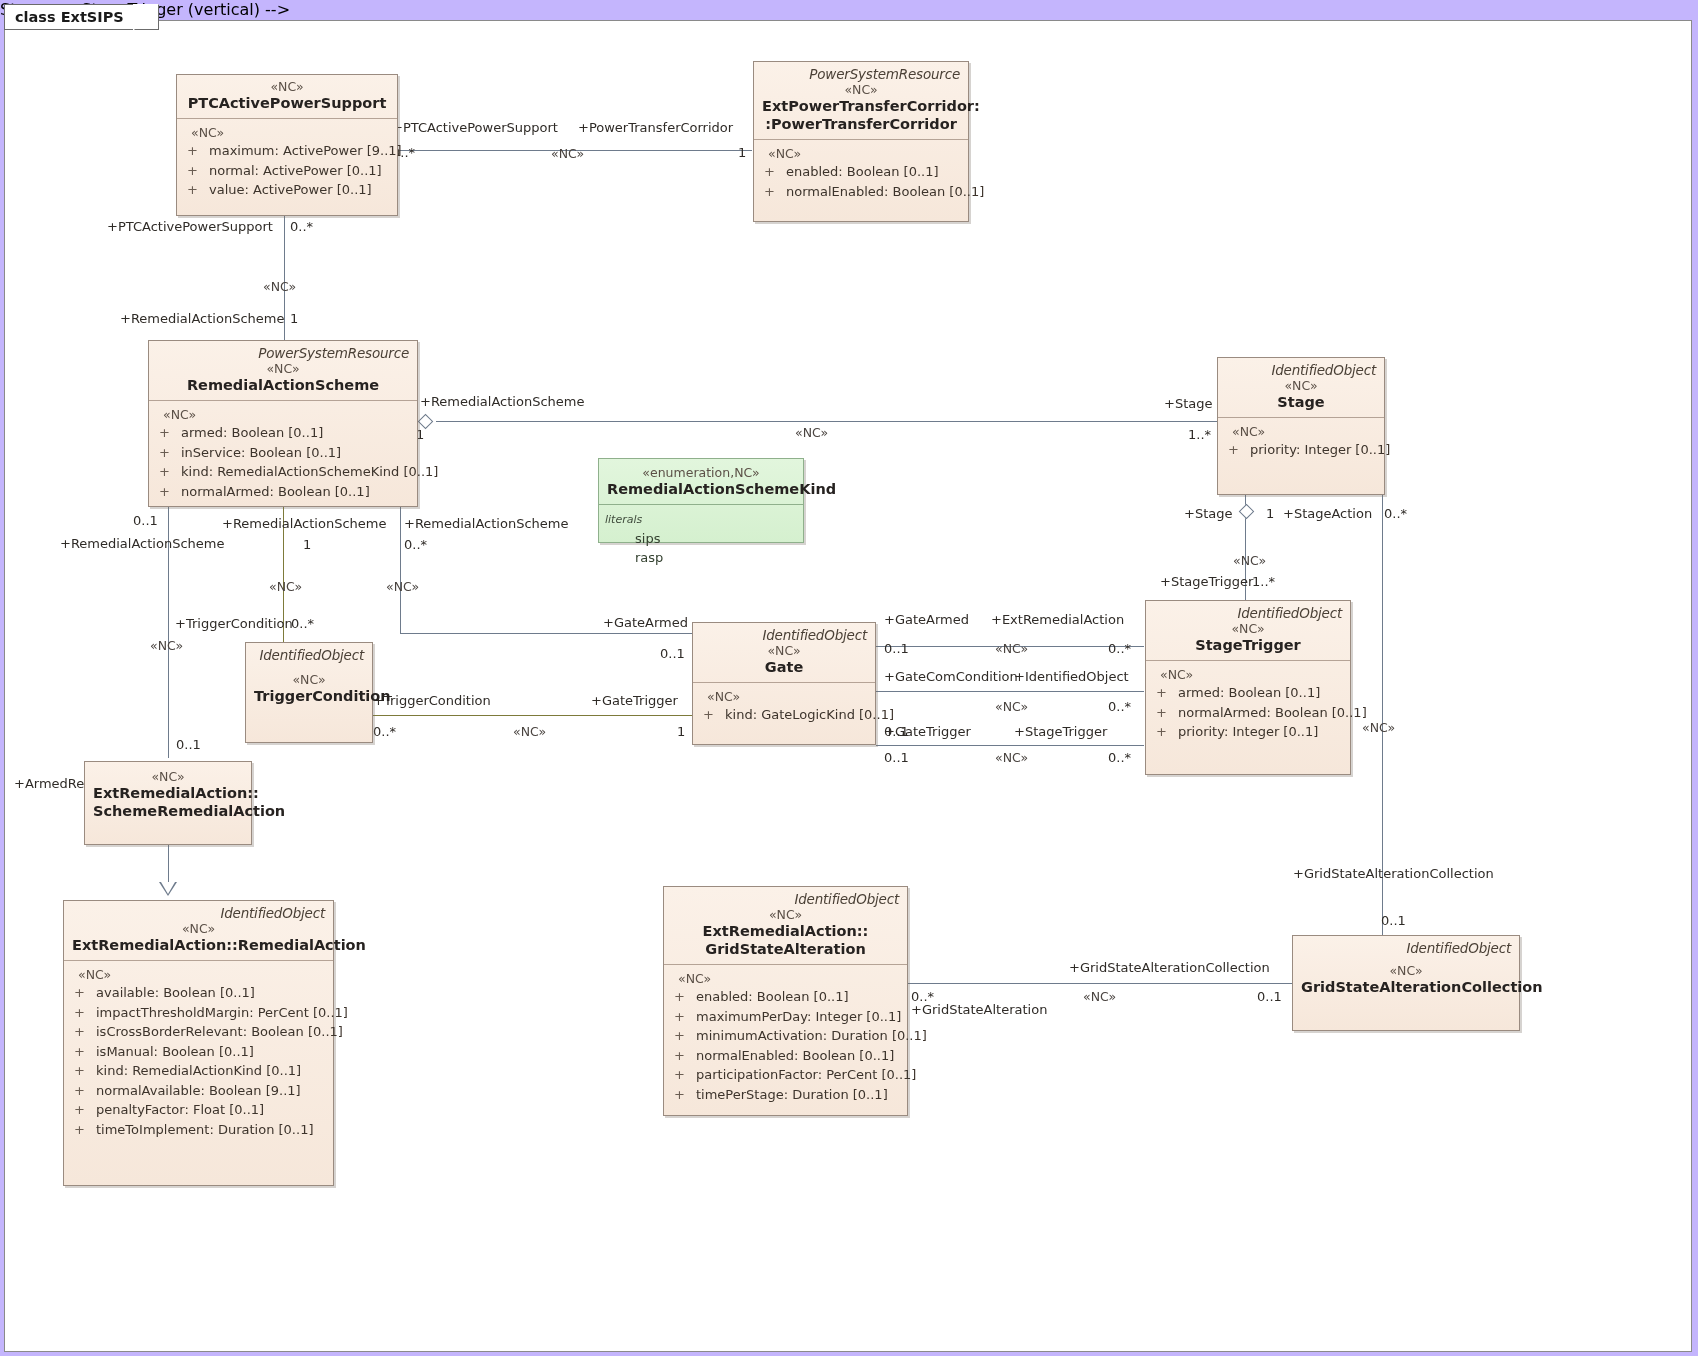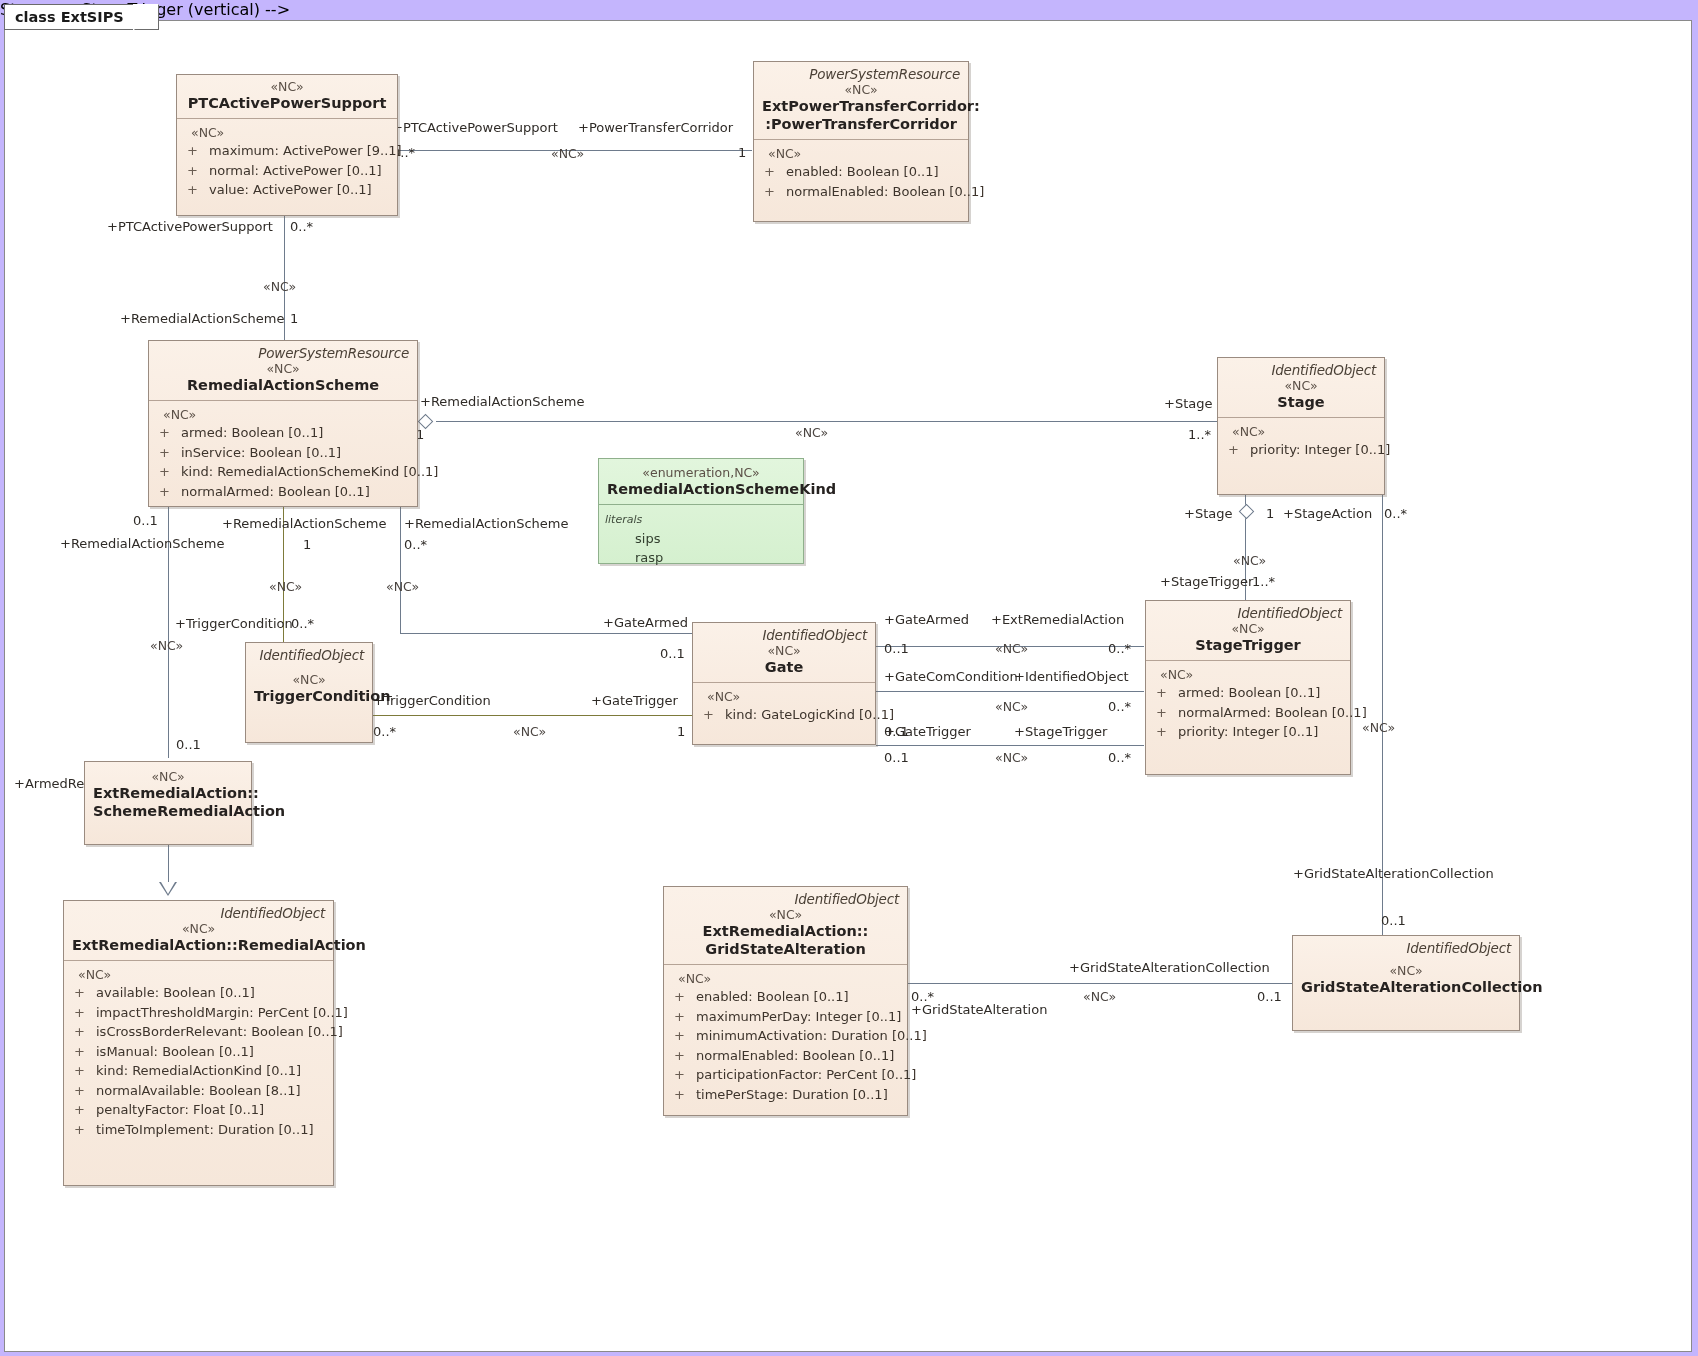"«enumeration,NC»" div.cls { height: 106px -> 85px }
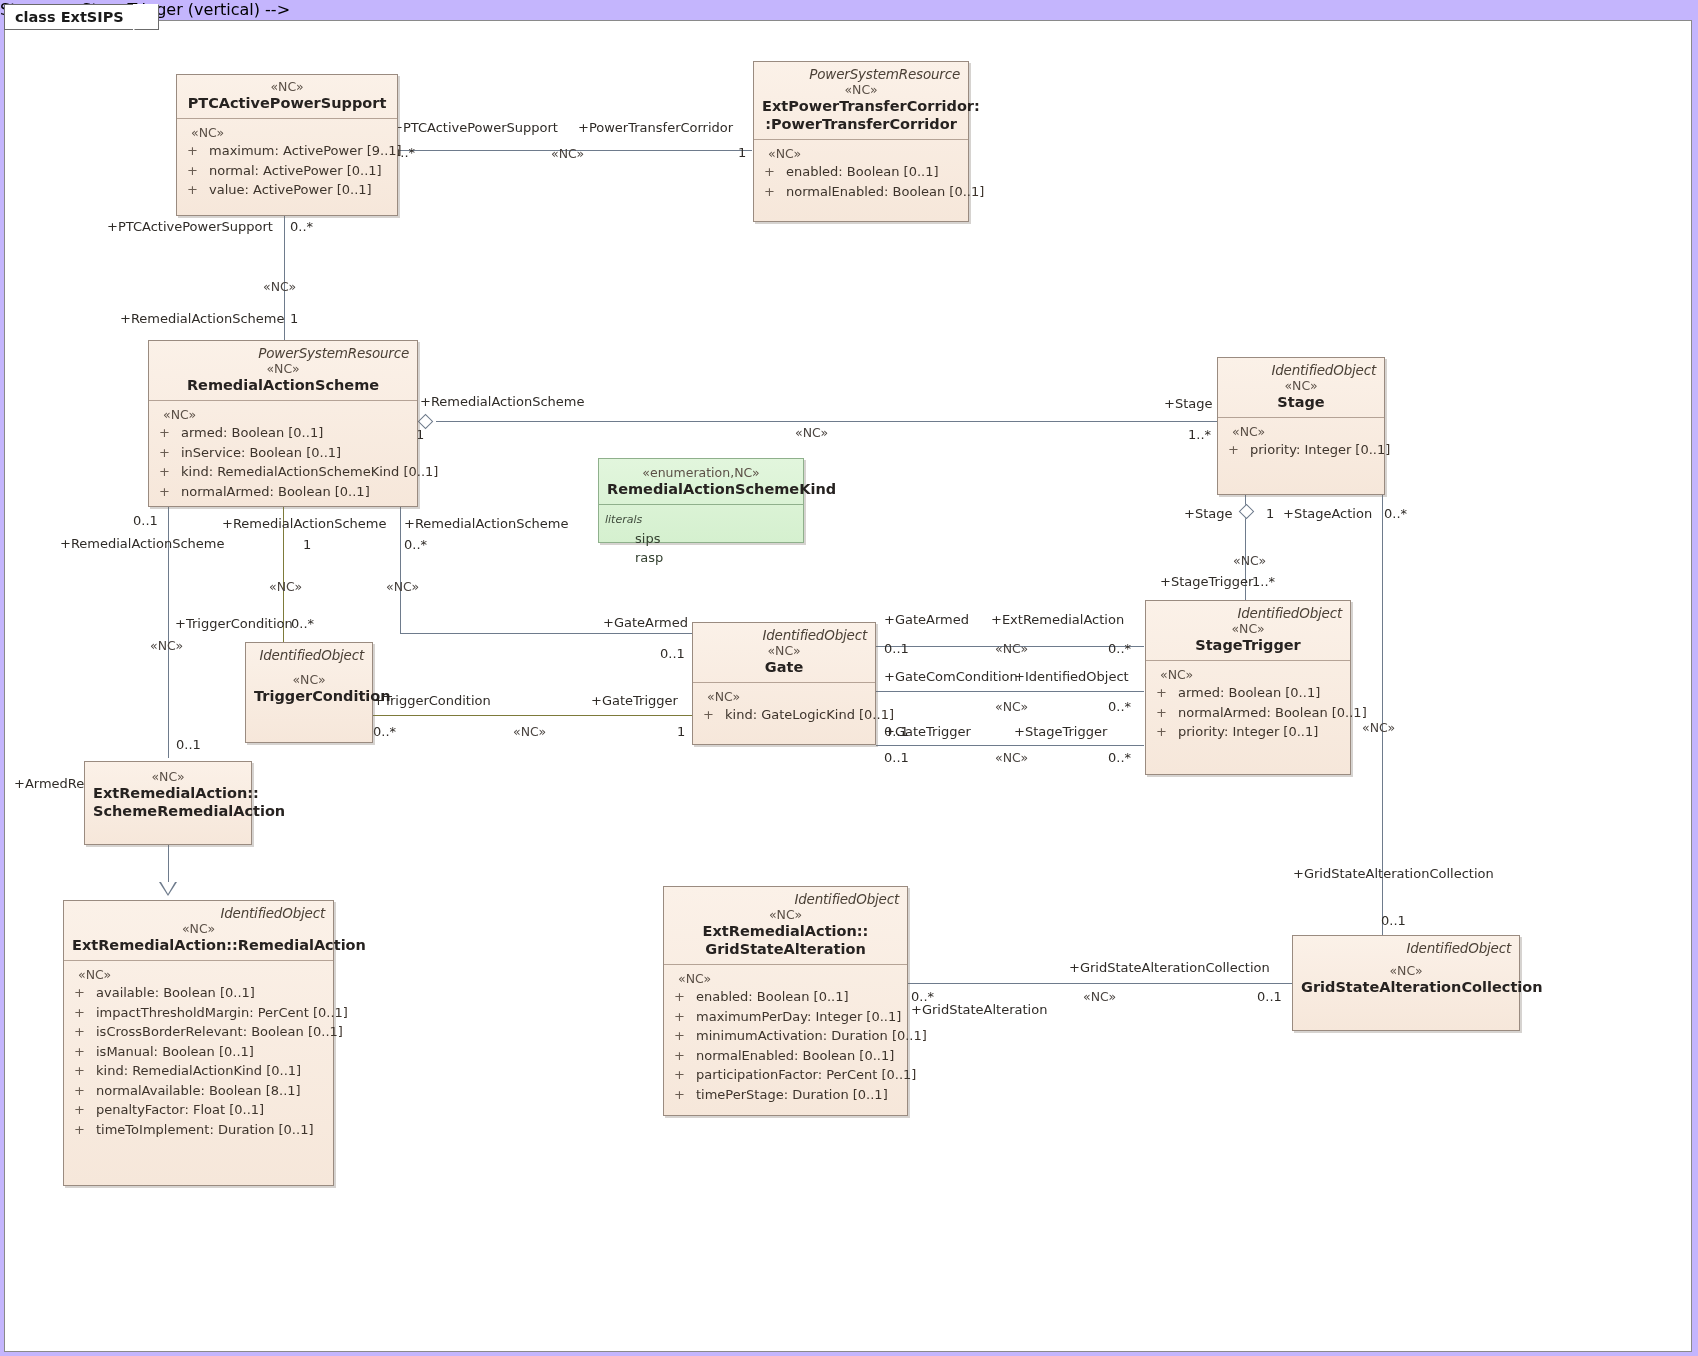"normalAvailable: Boolean [8..1]" span { text: 8..1 -> 9..1 }
